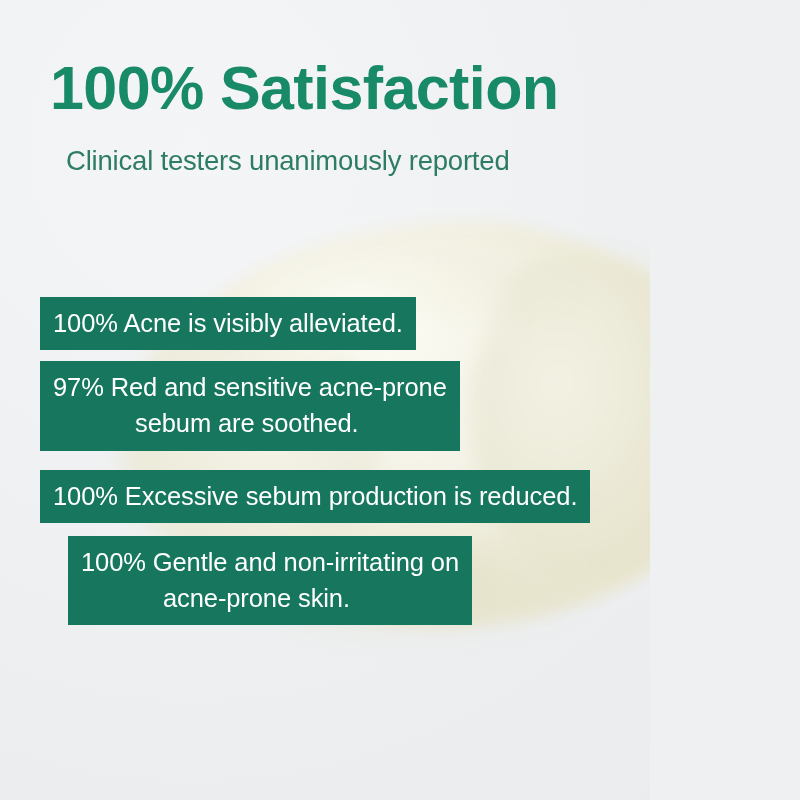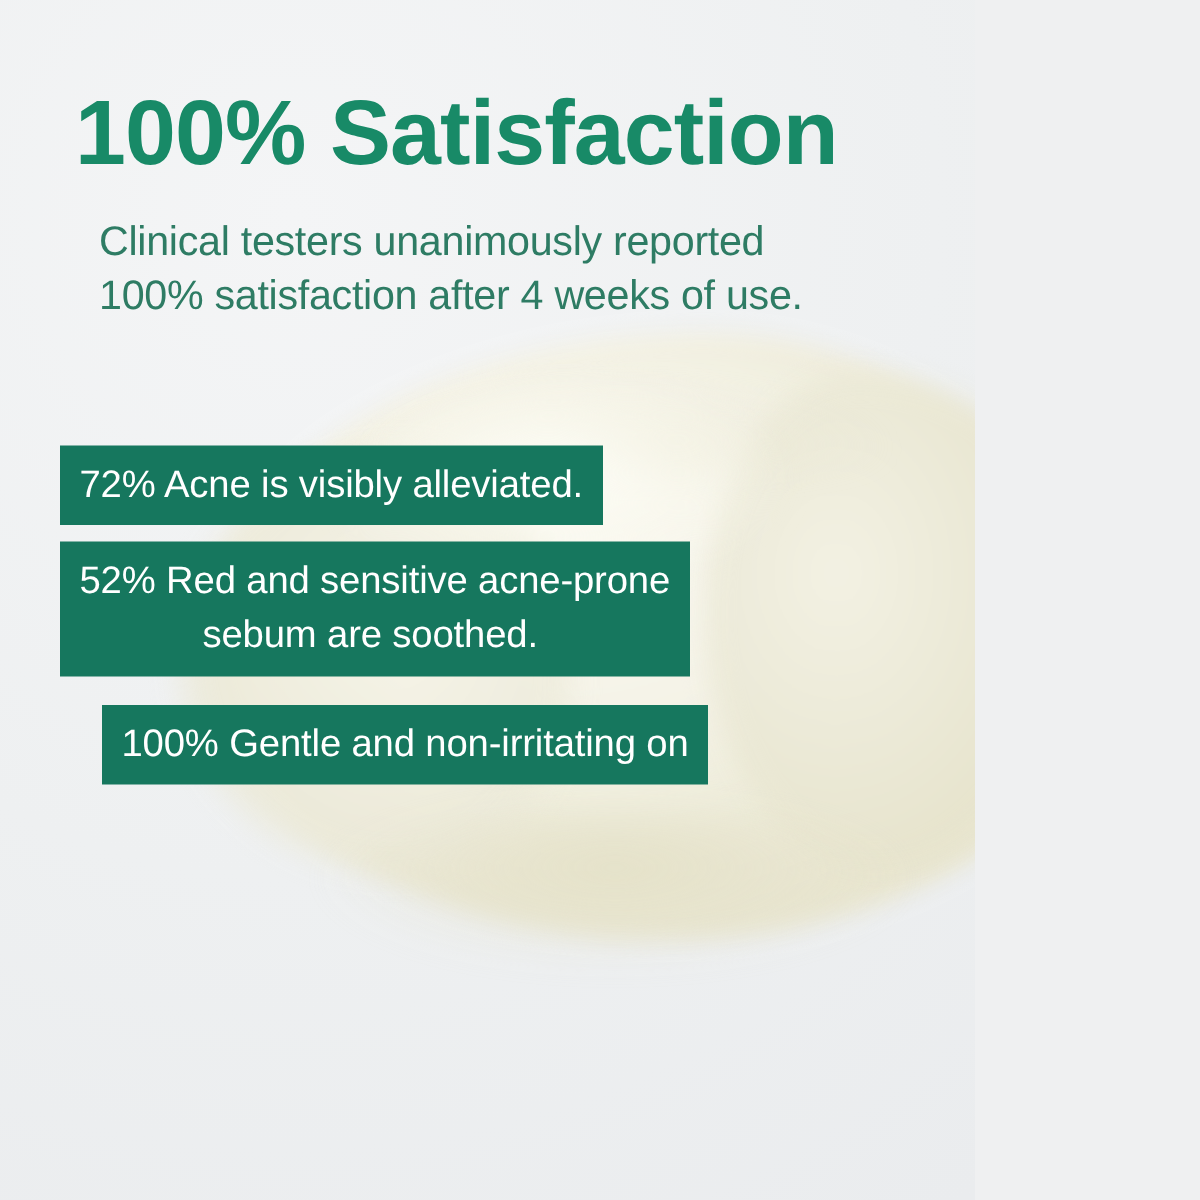"100% satisfaction after 4 weeks" span.line { html: <span>100% satisfaction after 4 weeks of use.</span> -> none }
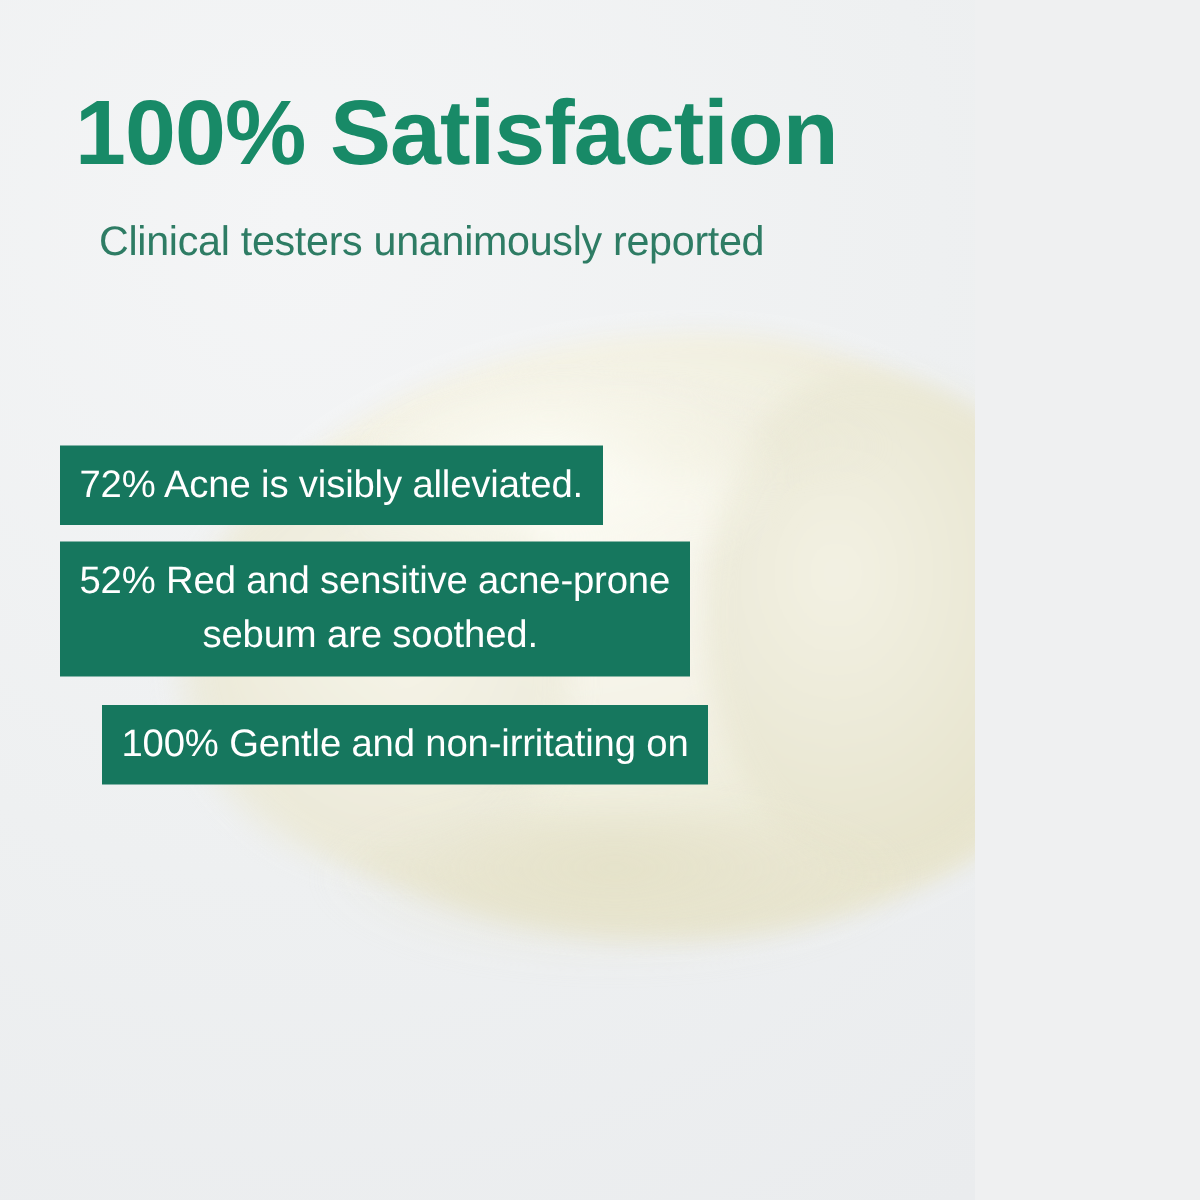"72% Acne is visibly alleviated." span.l1 { text: 72% -> 100% }
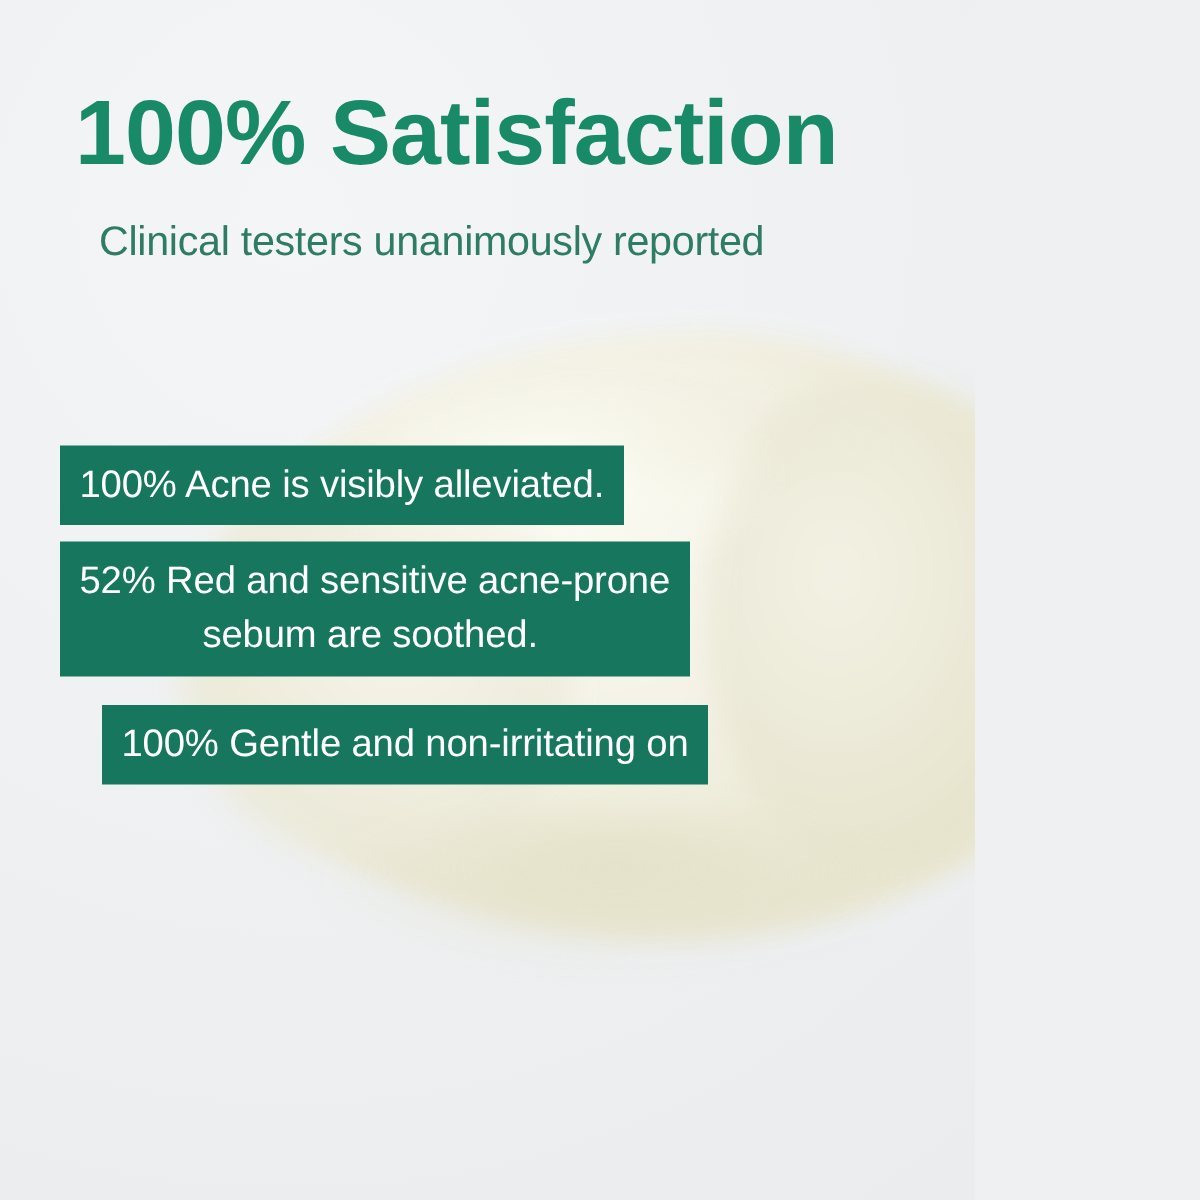"52% Red and sensitive acne-prone" span.l1 { text: 52% -> 97% }
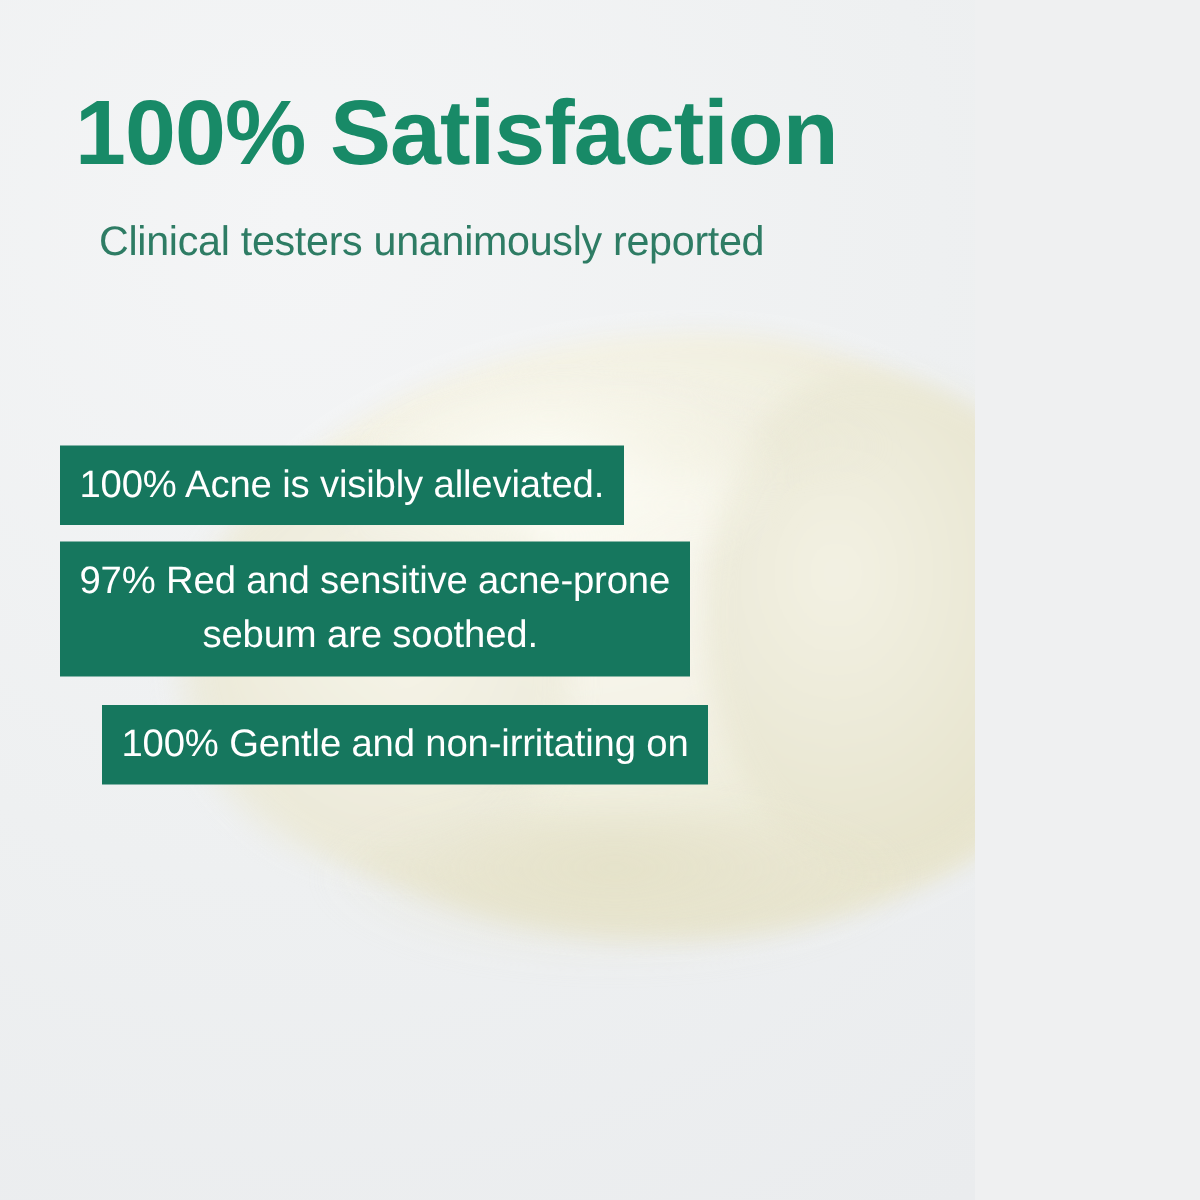"100% Excessive sebum production is" div.claim { html: none -> <div> <span>100% Excessive sebum production is reduced.</span> </div> }
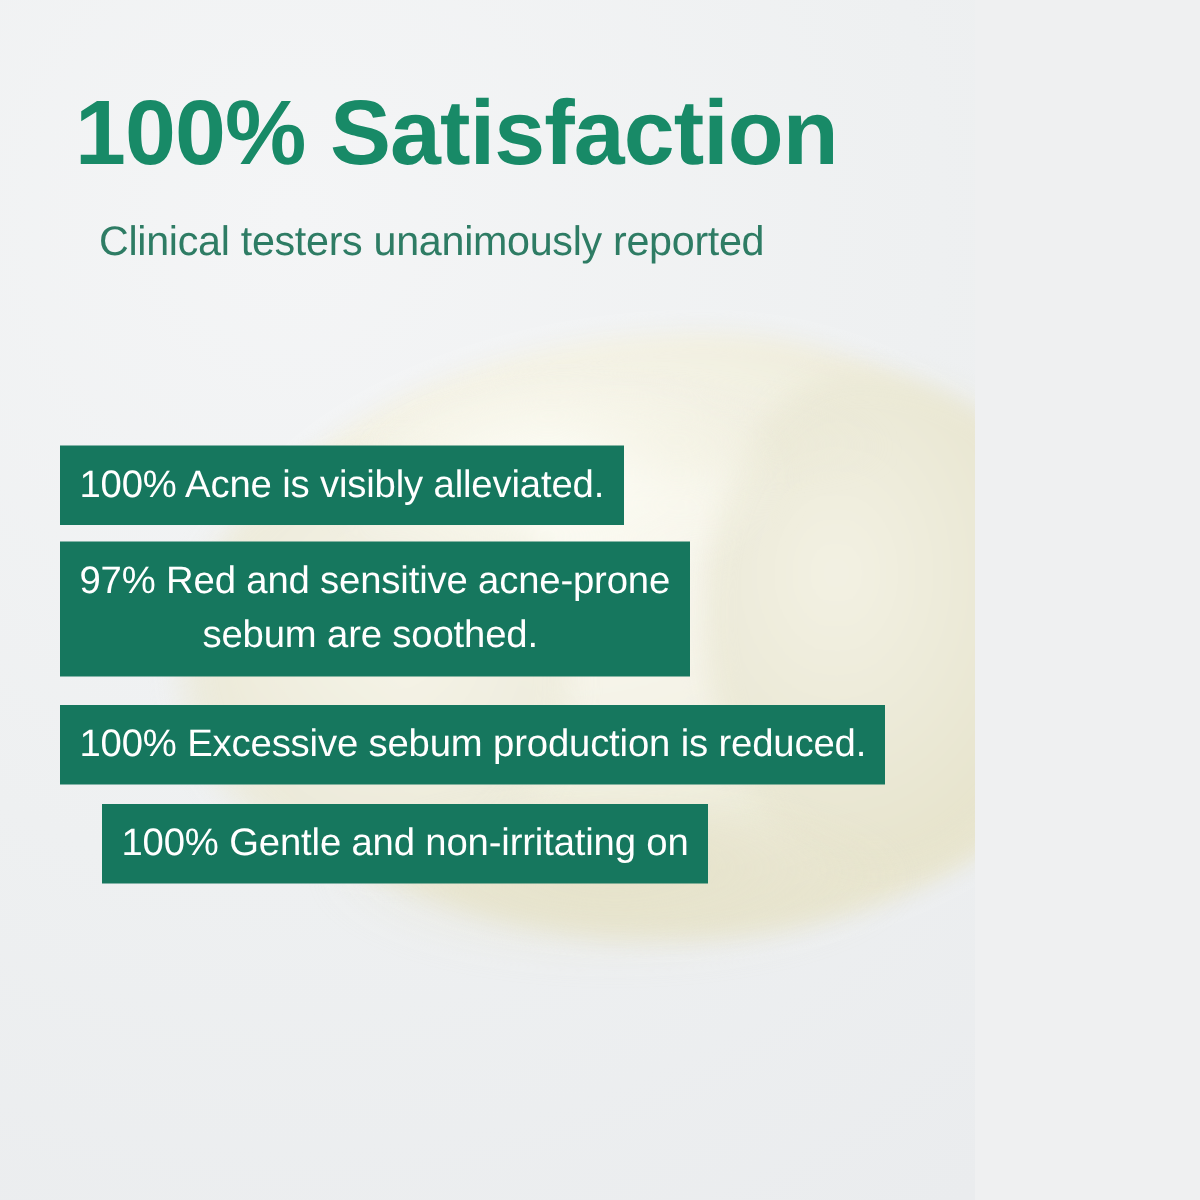"acne-prone skin." span.l2 { html: none -> <span>acne-prone skin.</span> }
